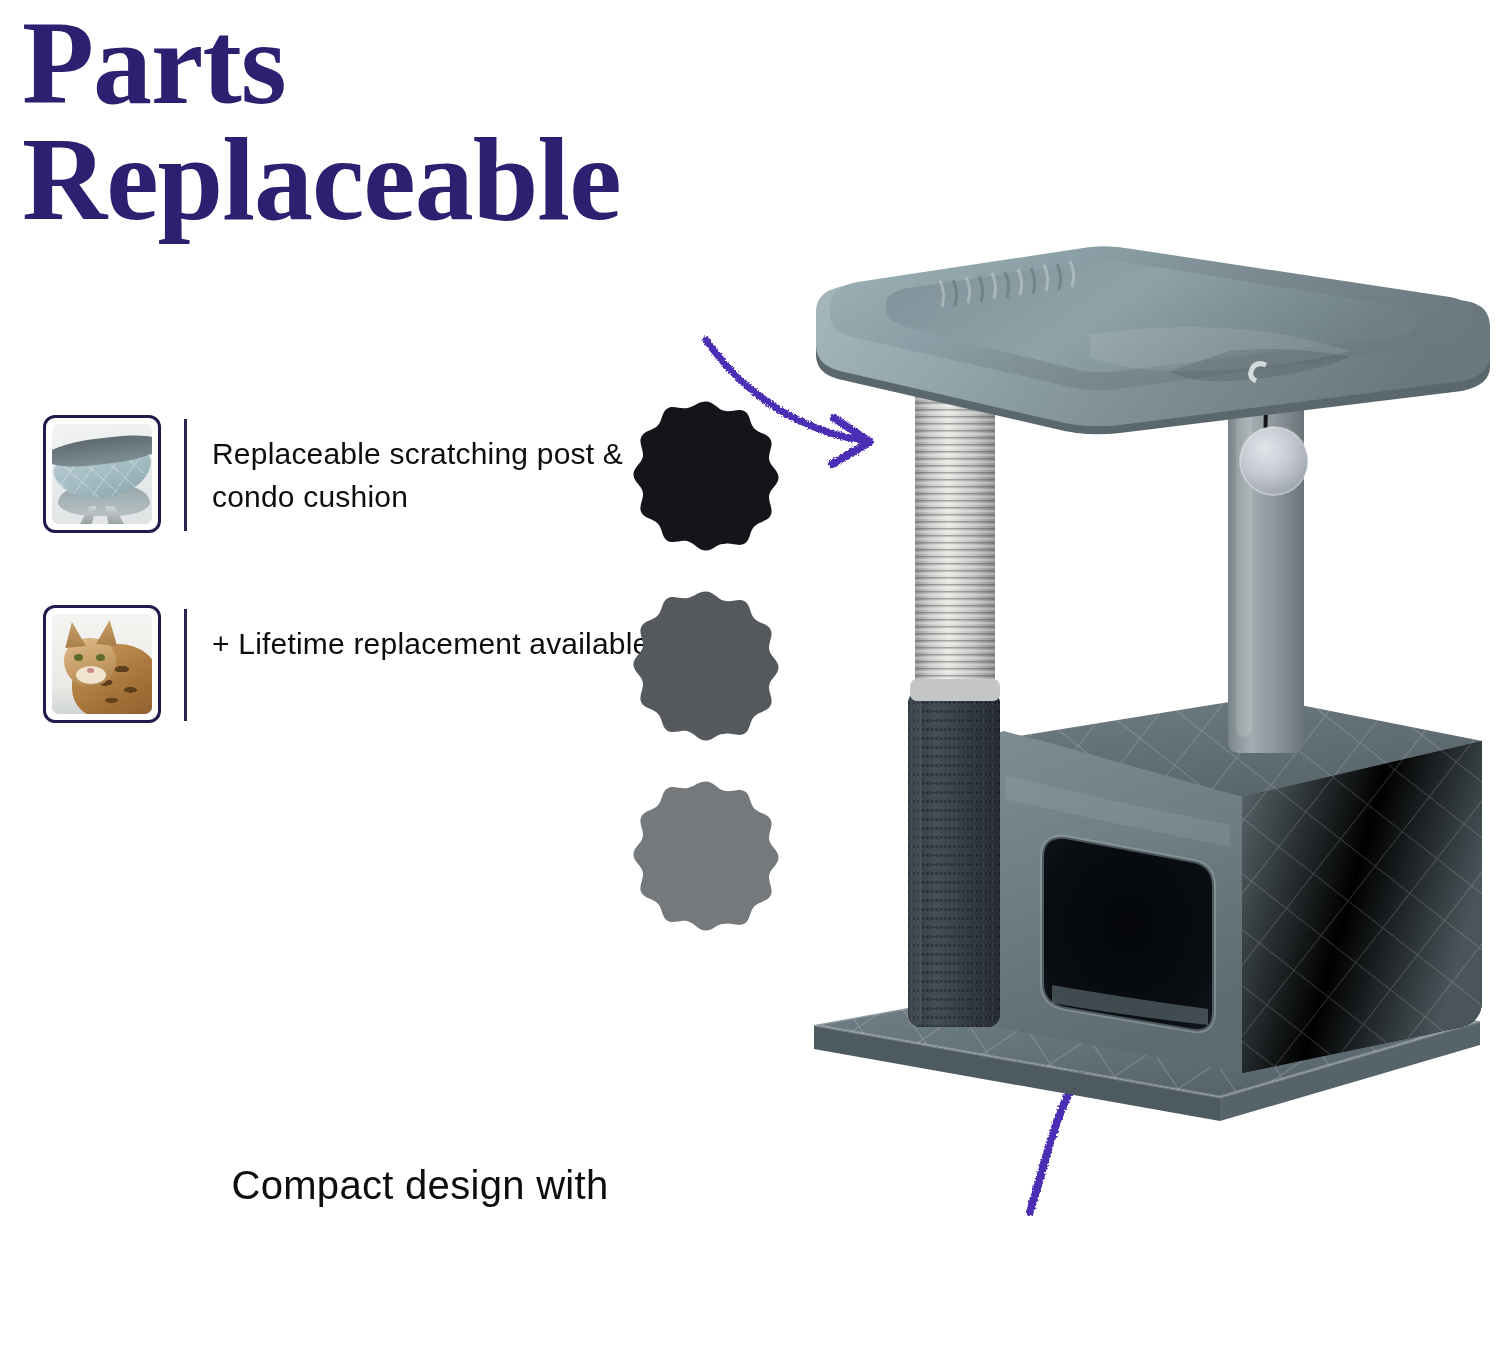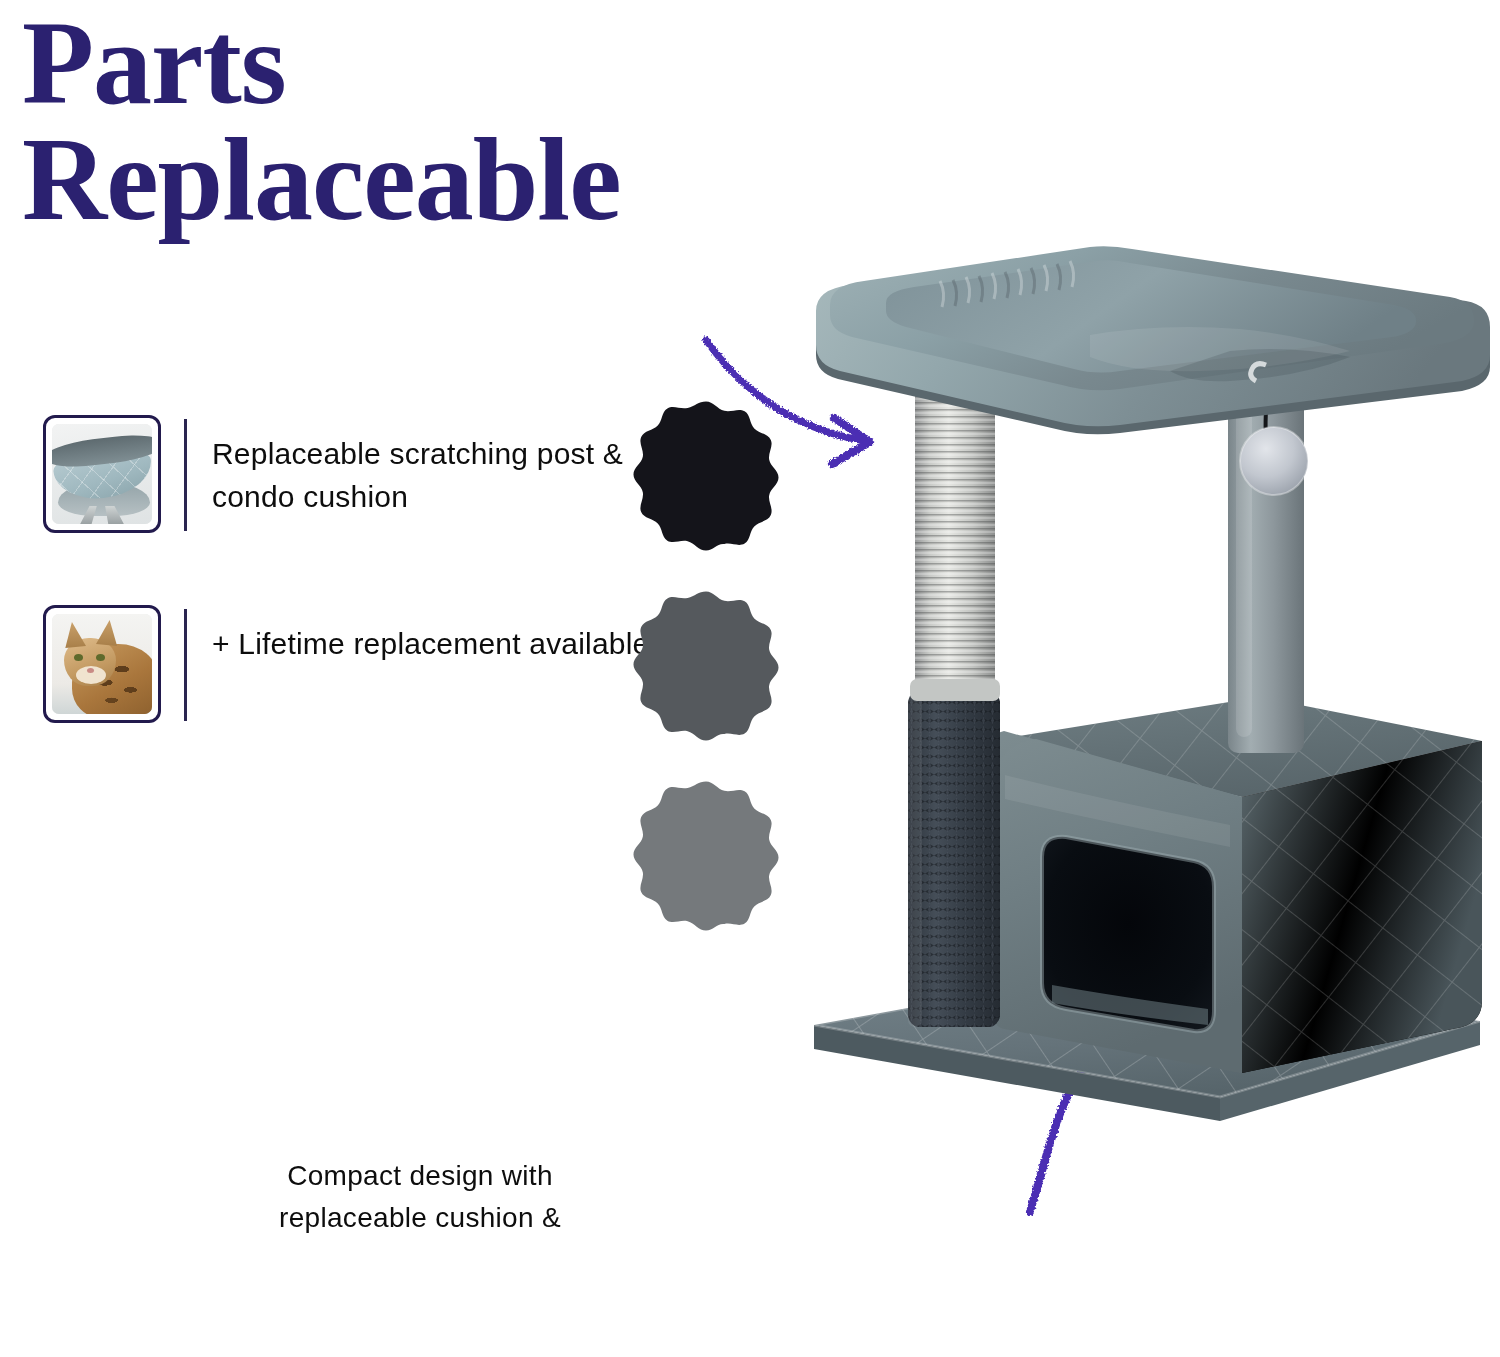"Compact design with" #bottom-caption { font-size: 28px -> 40px }
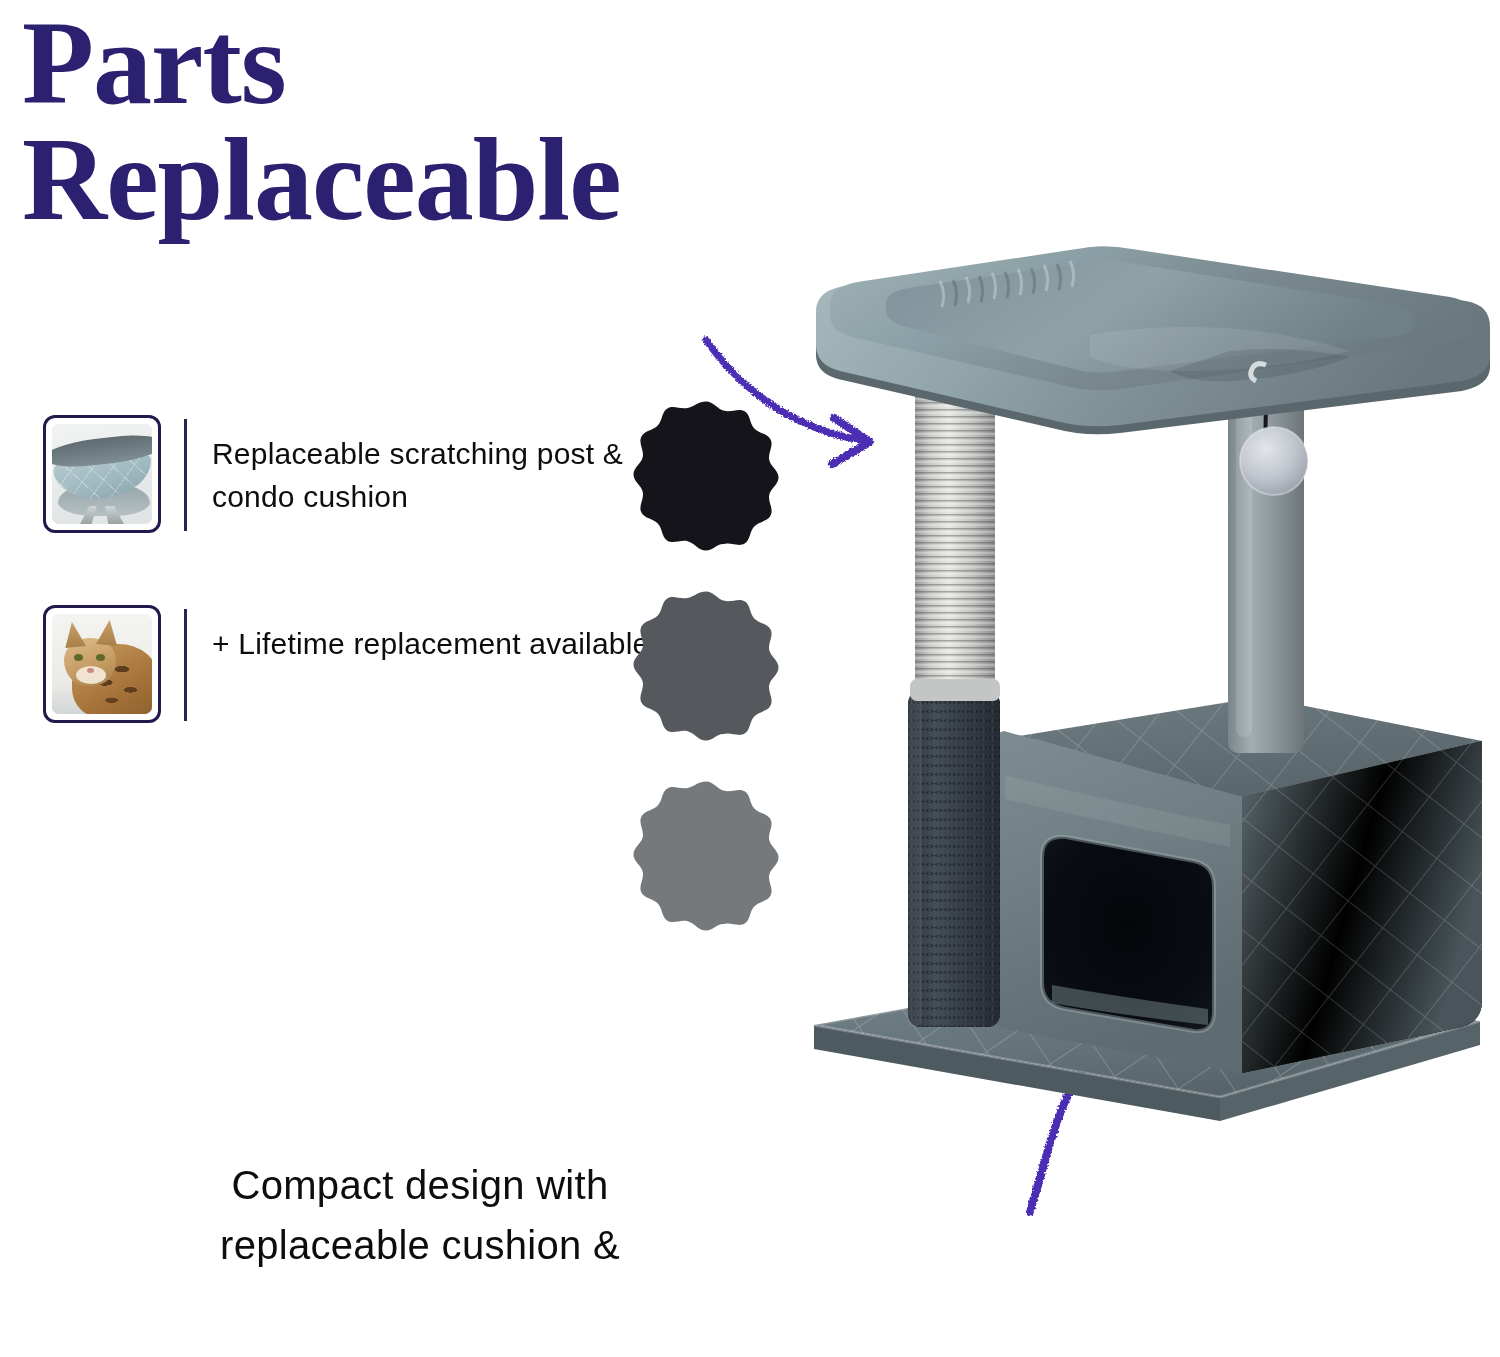"replaceable cushion &" div { html: <div>replaceable cushion &amp;</div> -> none }
